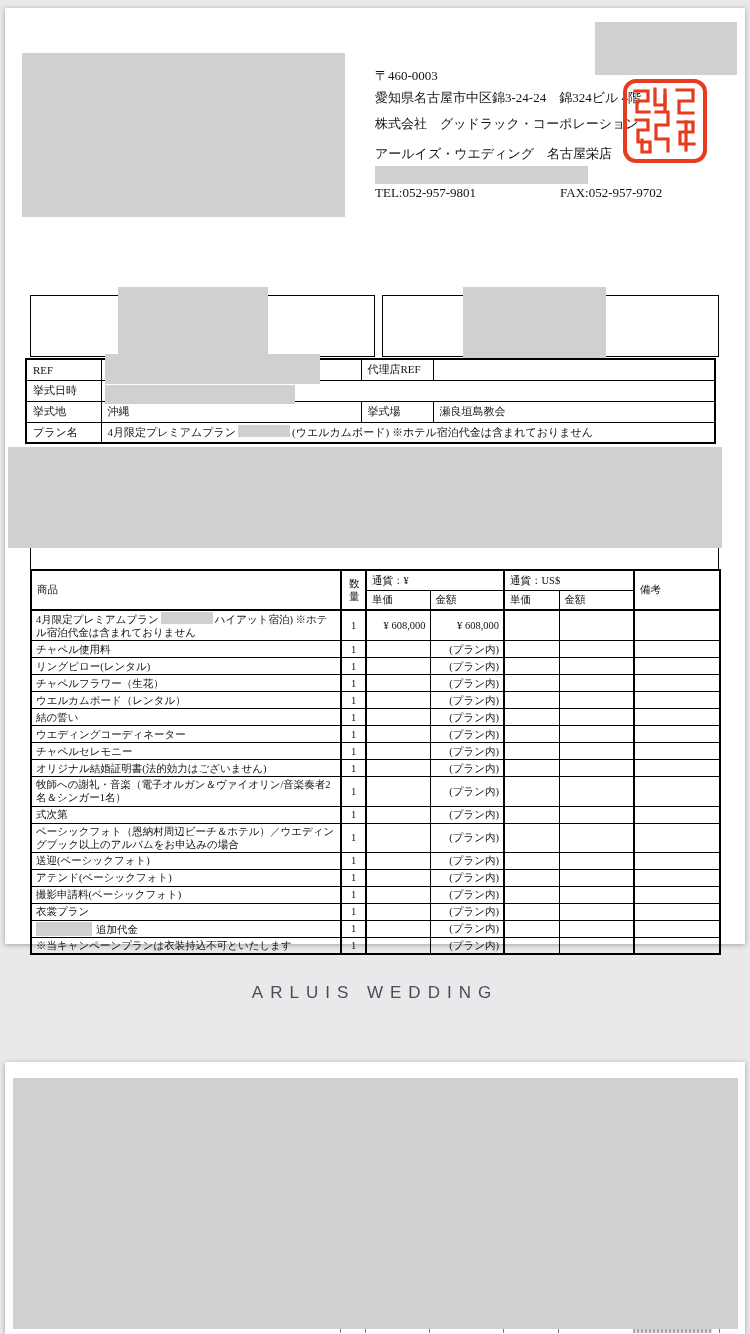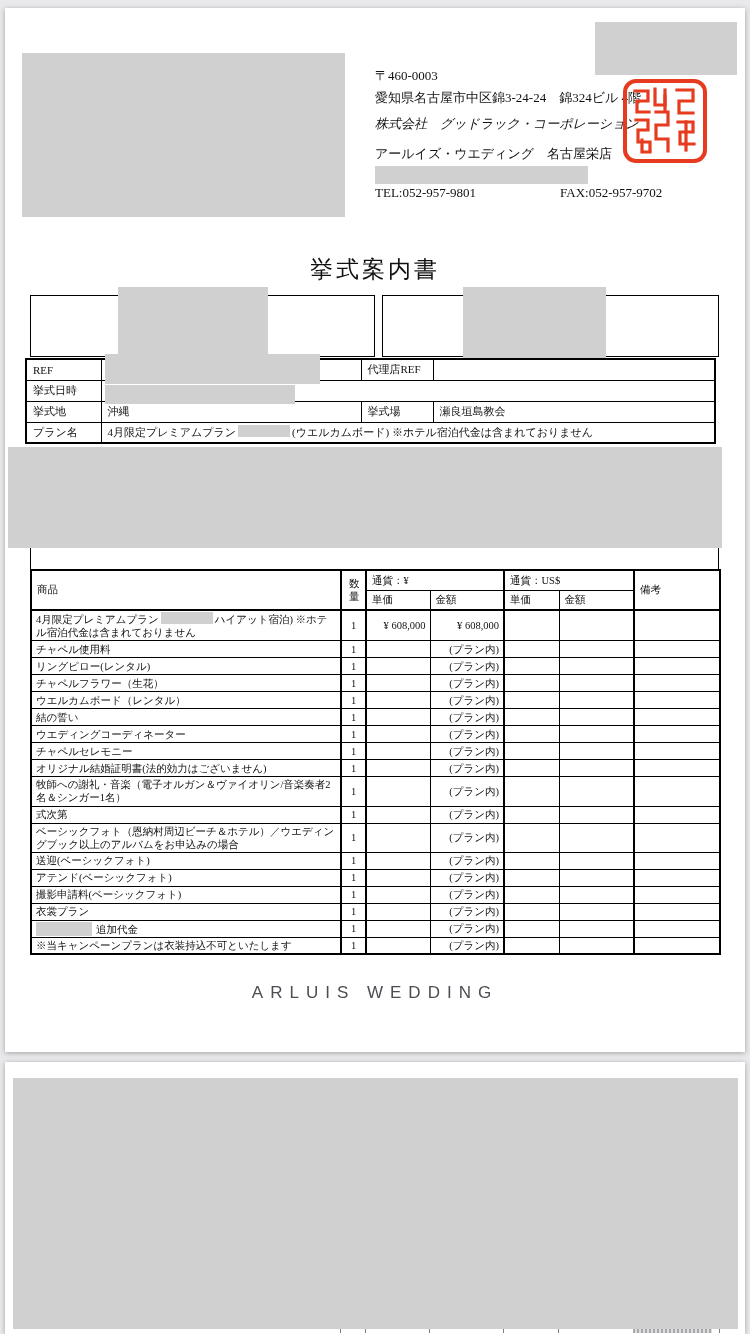"〒460-0003" #page1 { height: 1044px -> 936px }
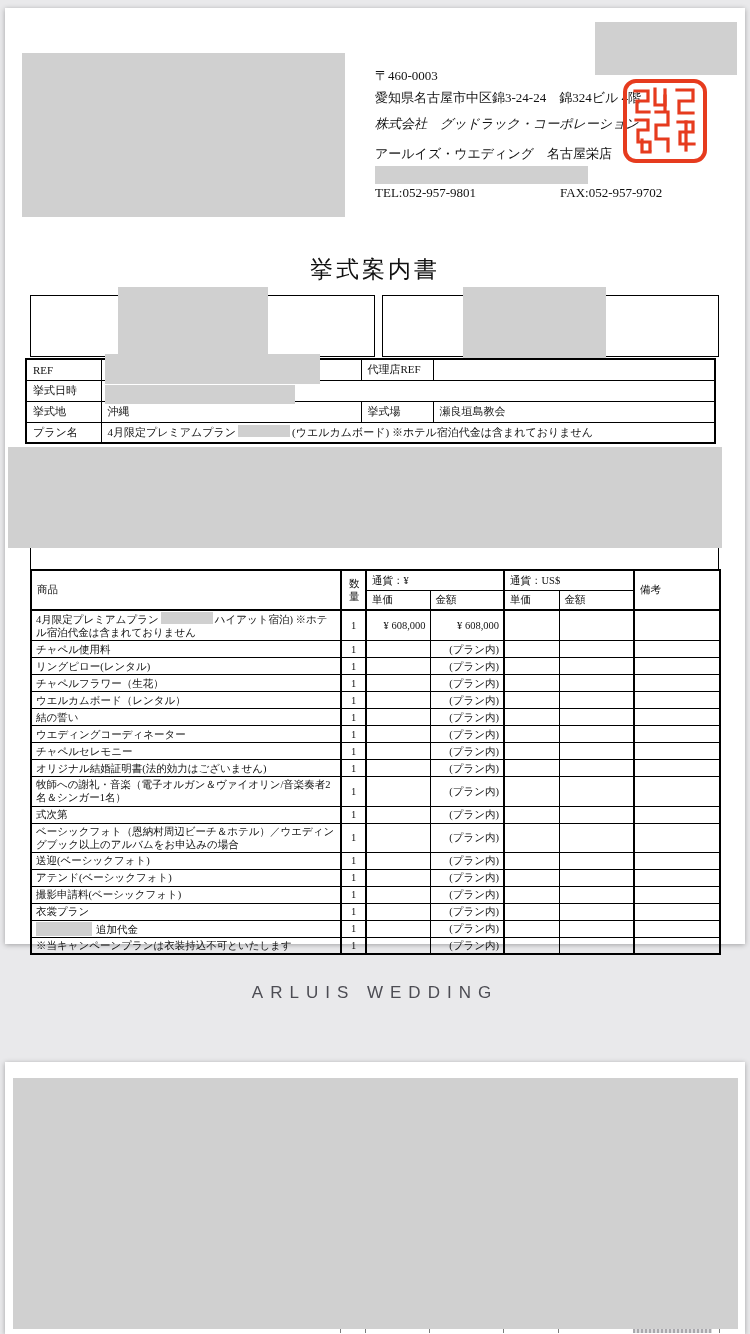"株式会社 グッドラック・コーポレーション" .sender .l3 { font-style: italic -> none }
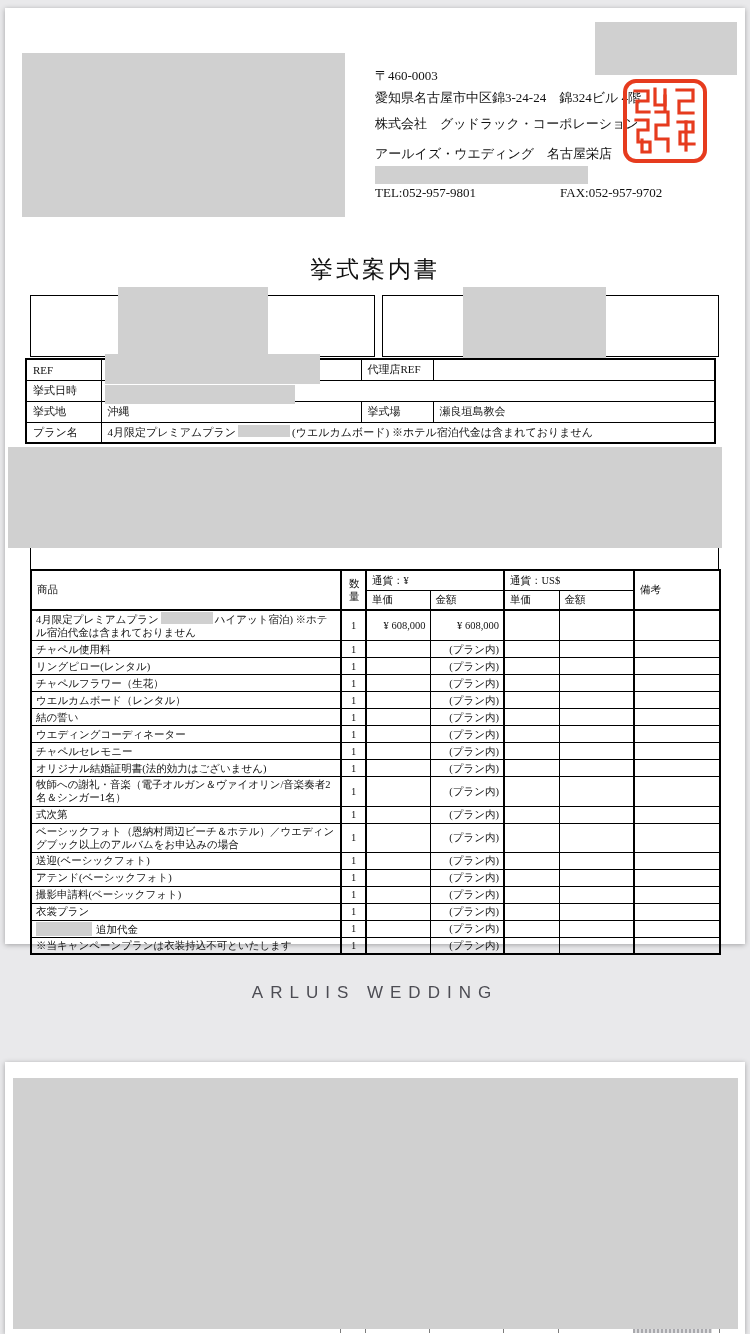"挙式案内書" div.doc-title { html: <div>挙式案内書</div> -> none }
